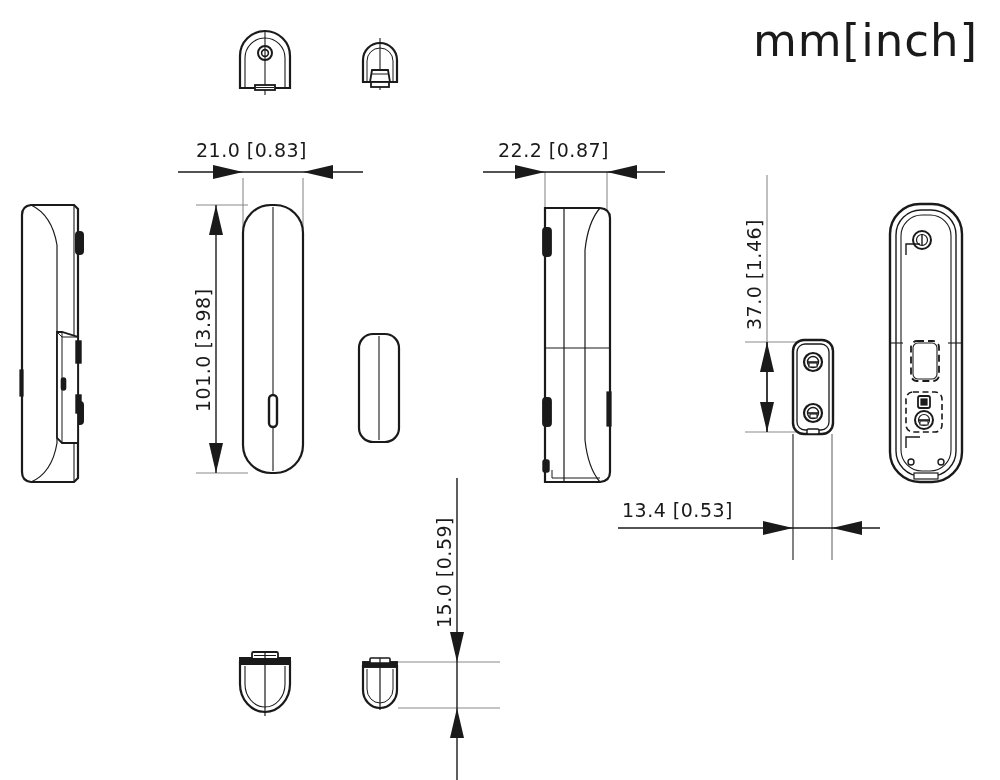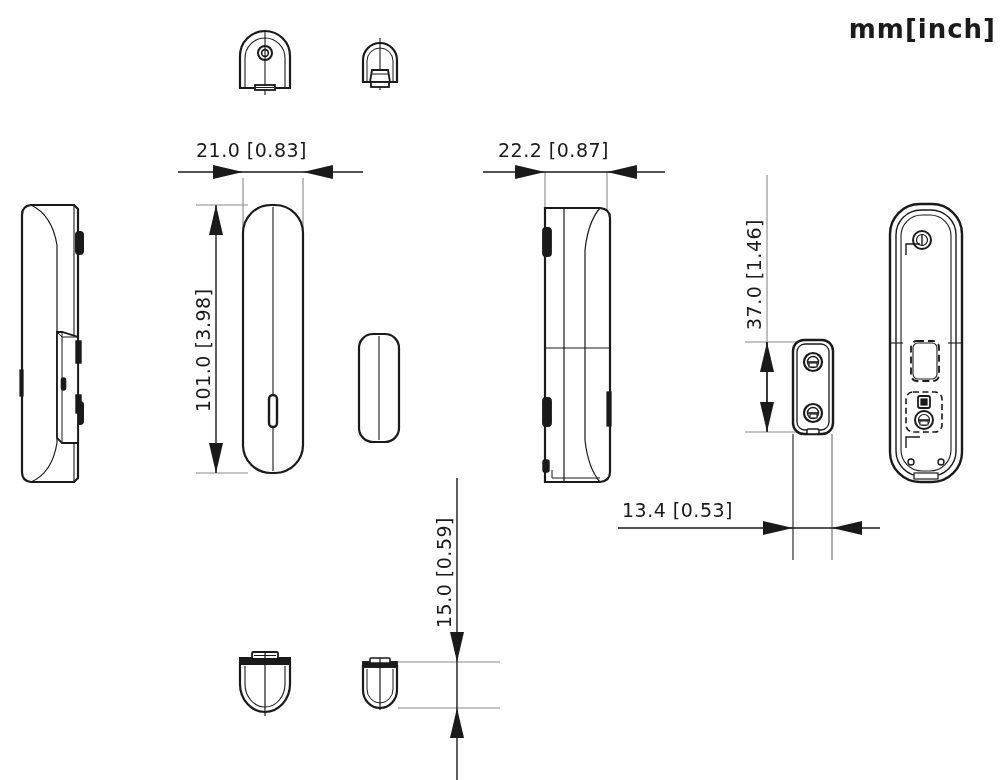"mm[inch]" .unit-title { font-size: 26px -> 45px; font-weight: bold -> none; right: 4px -> 22px }
